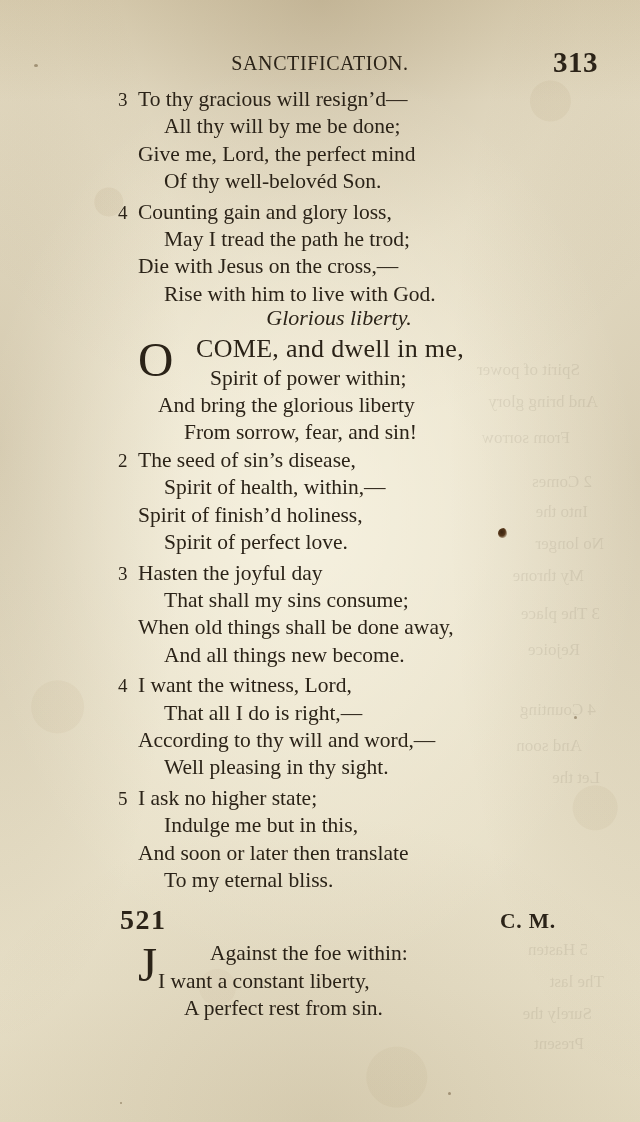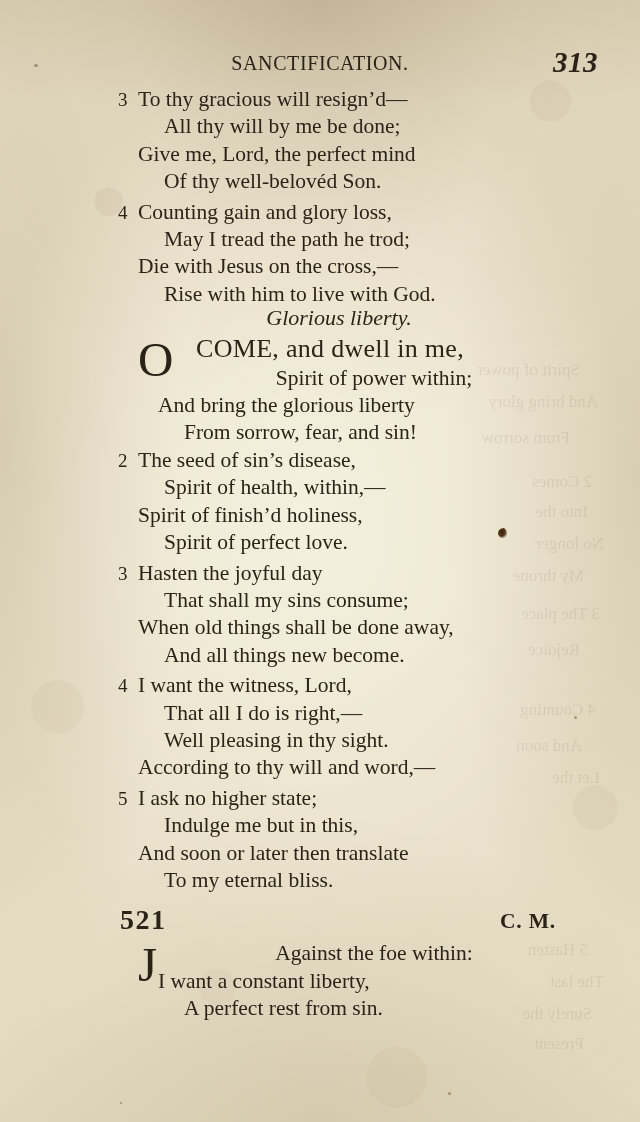"313" .folio { font-style: italic -> none }
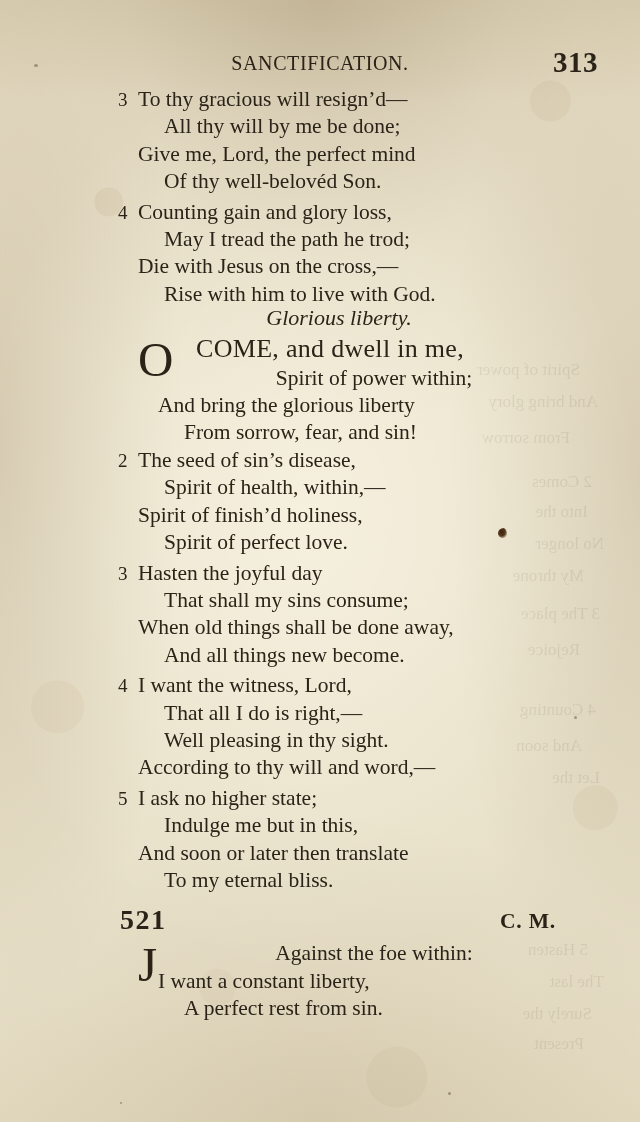"Spirit of power within;" .dropblock .line.d2 { text-align: center -> none }
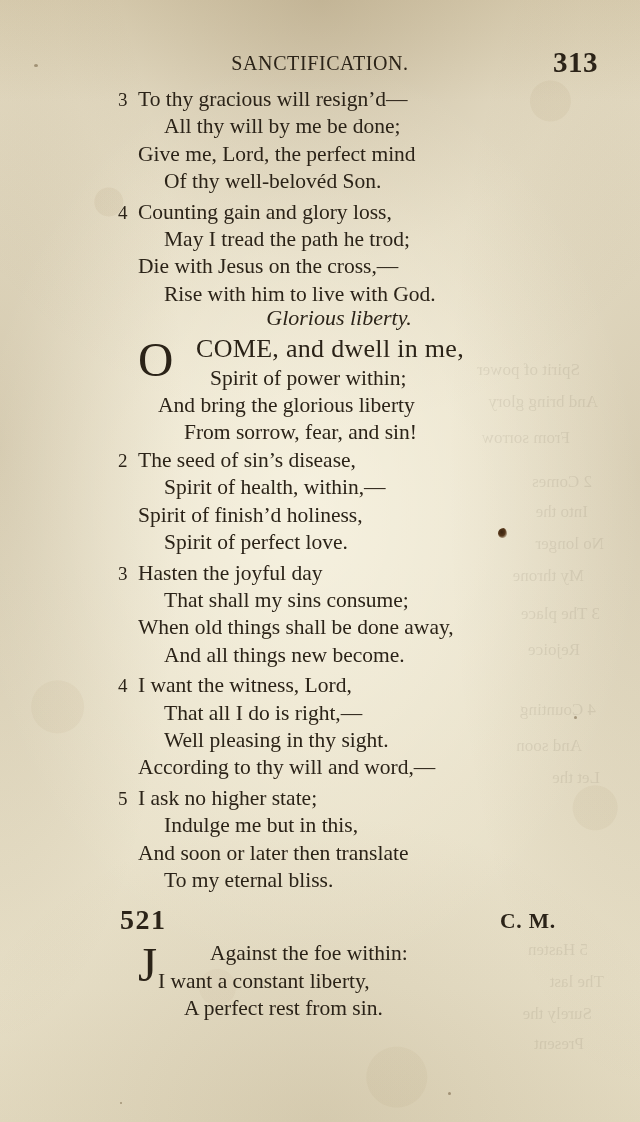"Well pleasing in thy sight." div.line { order: before "According to thy will and" -> after "According to thy will and" }
